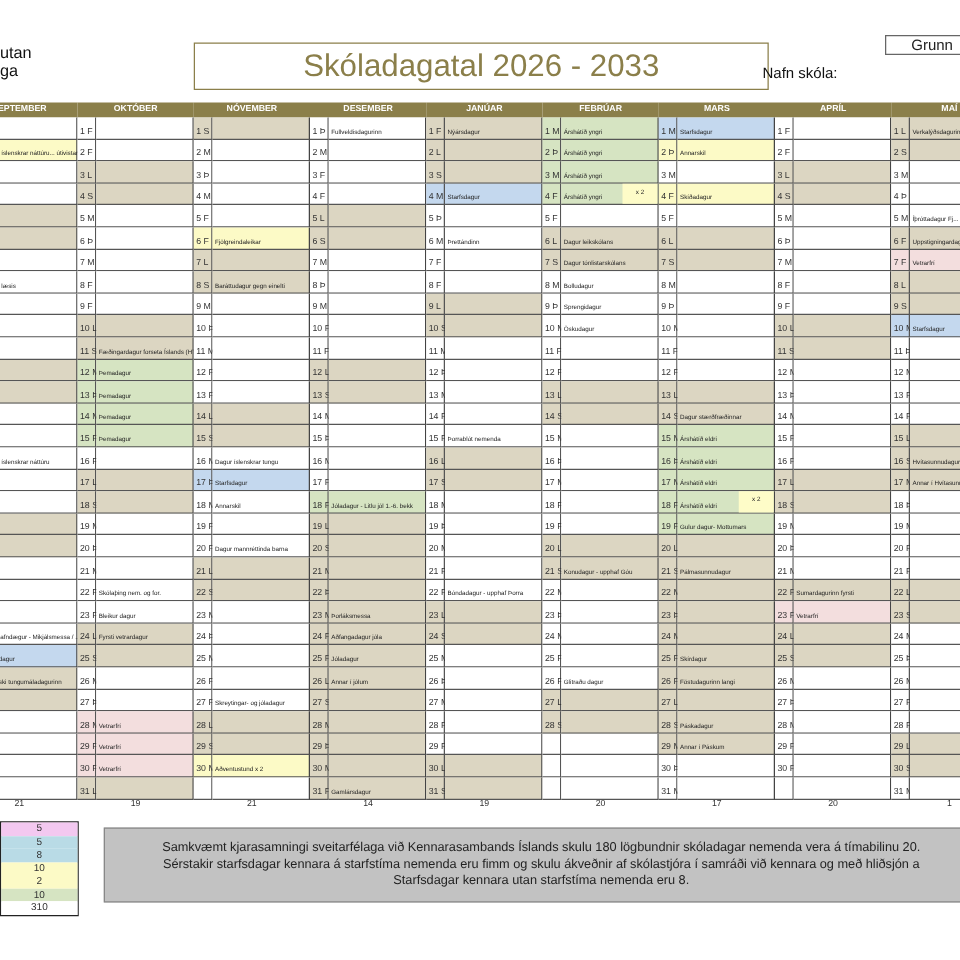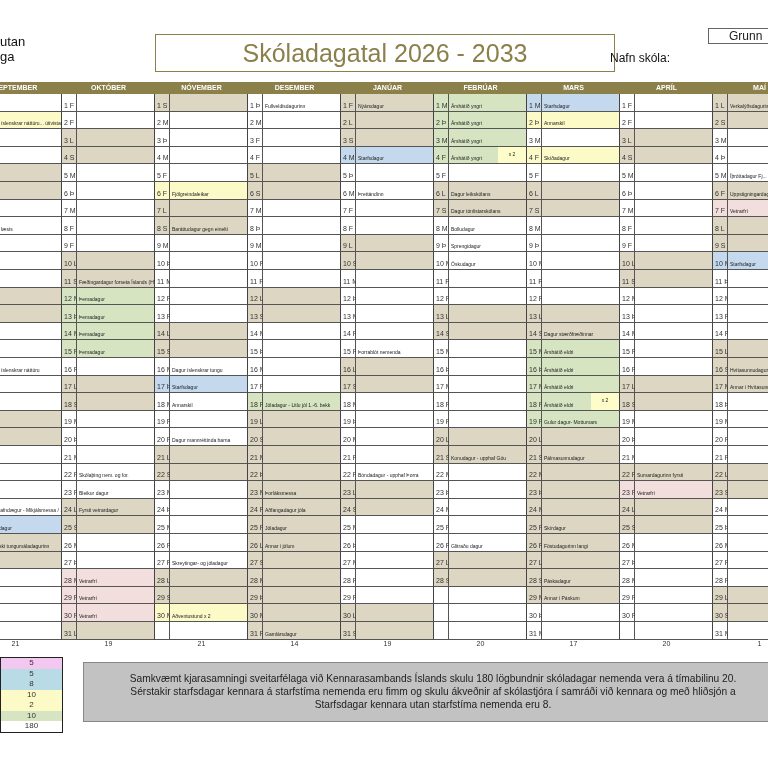"180" div { text: 180 -> 310 }
